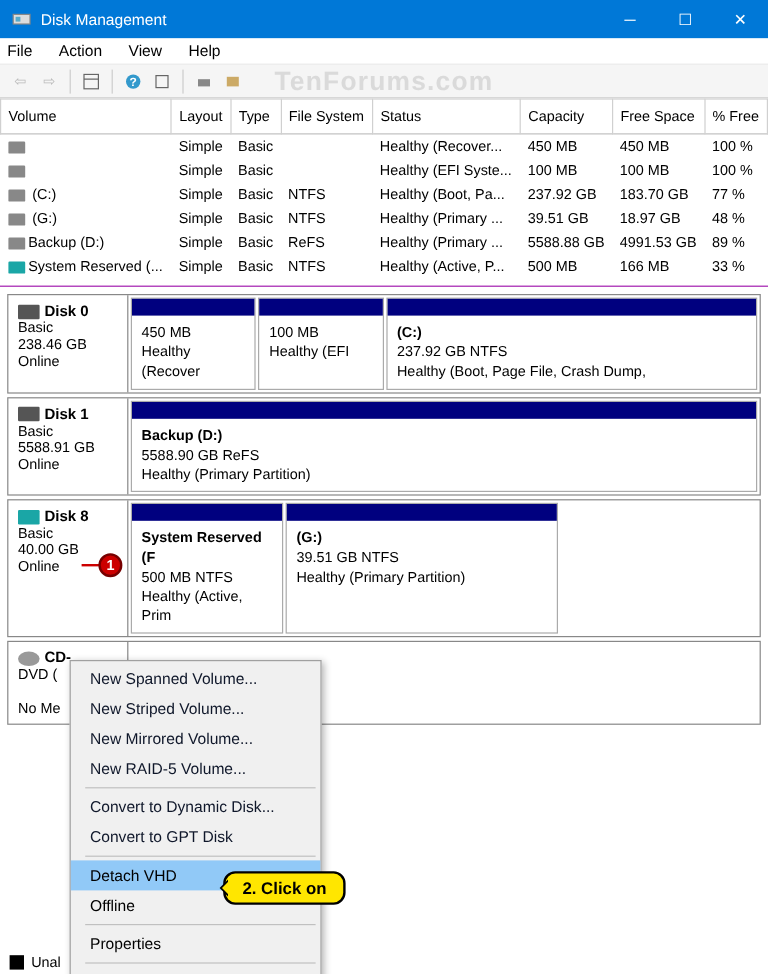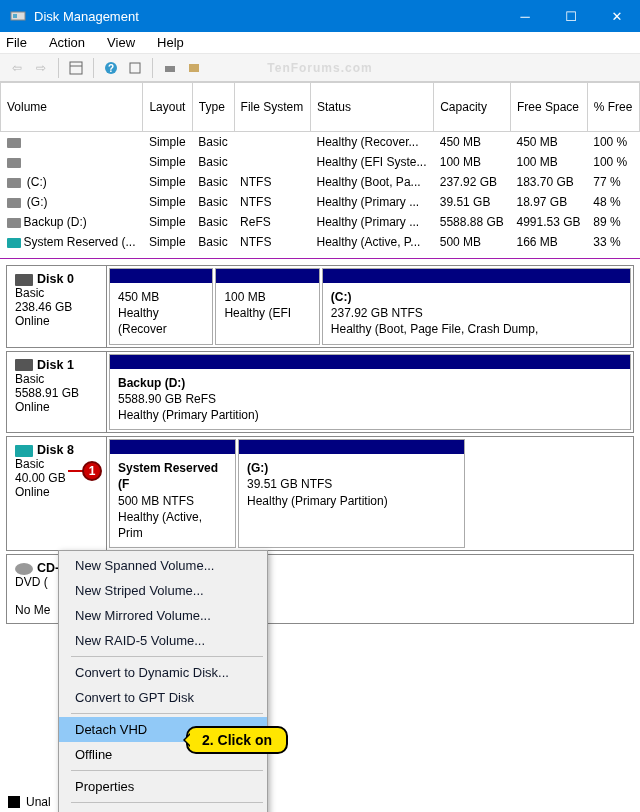"TenForums.com" .watermark { font-size: 12px -> 22px }
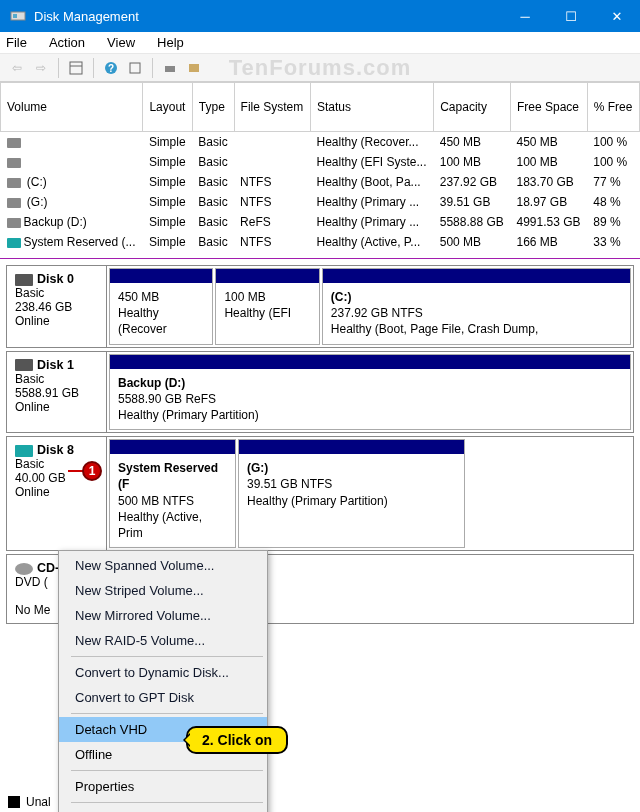"Volume" .vol-table th { padding: 17px 6px -> 7px 6px }
